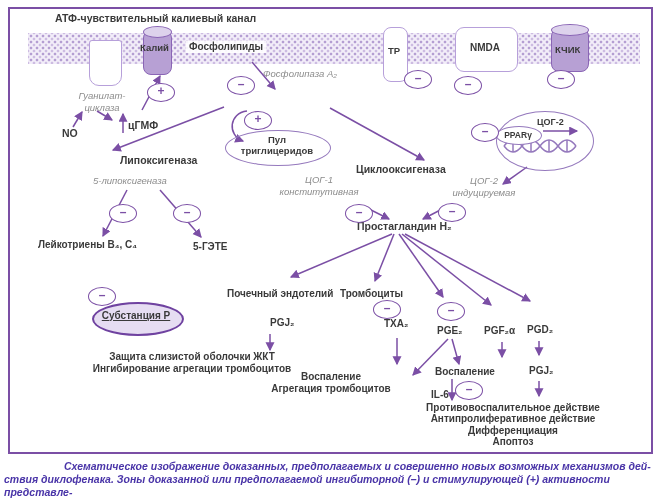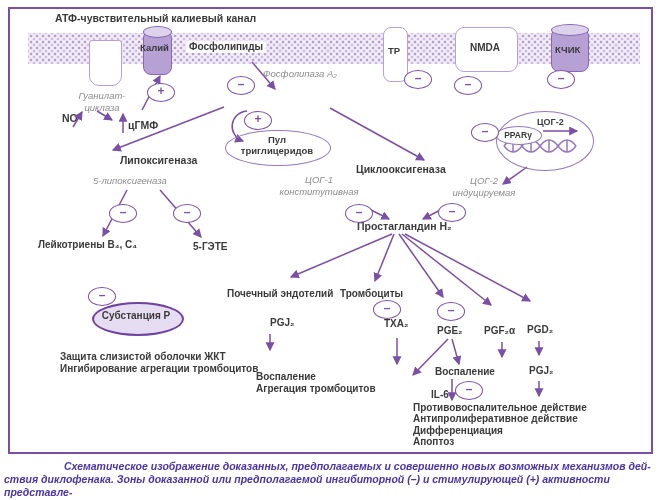"NO" div.lbl { top: 112px -> 127px }
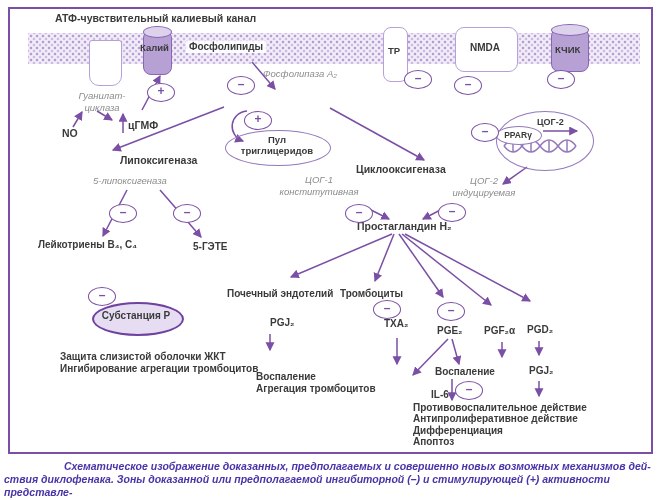"Субстанция Р" div.lbl { text-decoration: none -> underline }
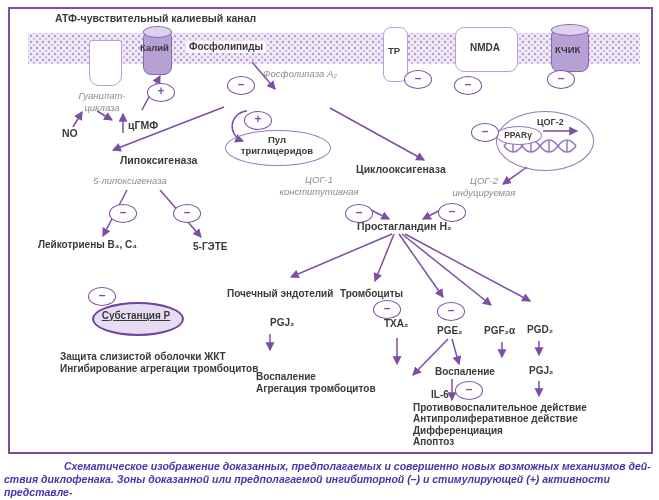"Защита слизистой оболочки ЖКТ" .rt { text-align: left -> center }
